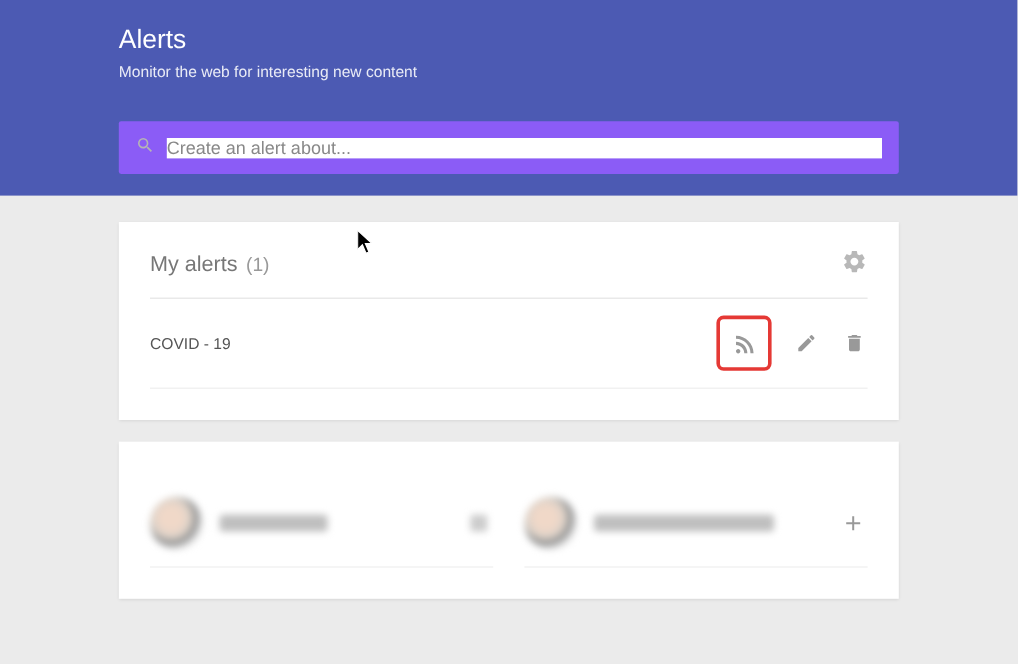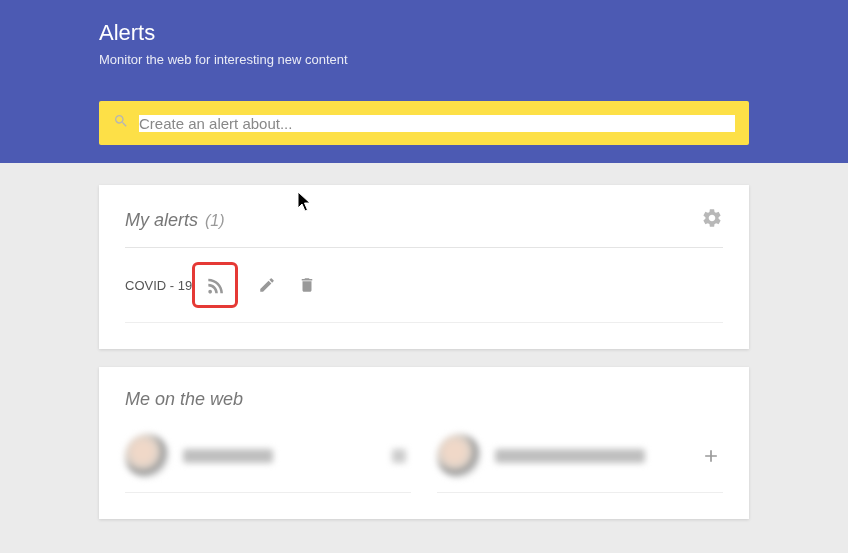"Create an alert about..." .search-box { background: #fde047 -> #8b5cf6 }
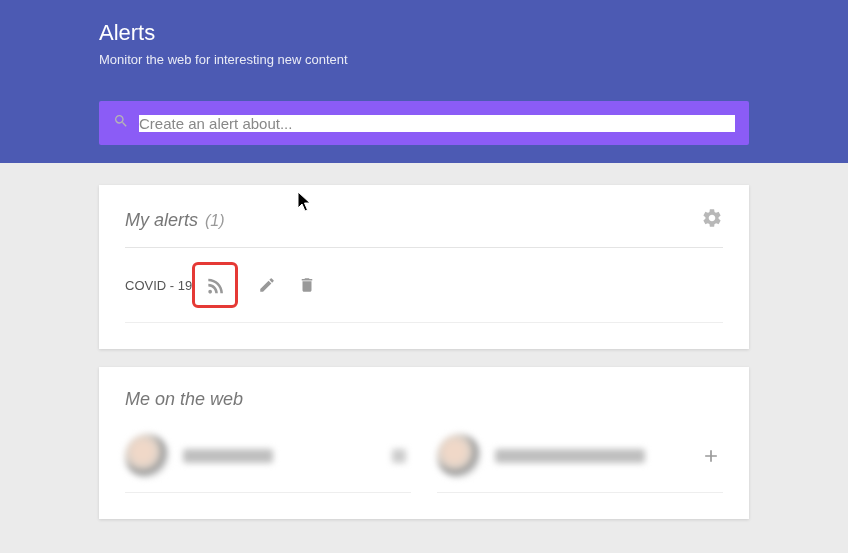"My alerts (1)" .card-header { font-style: italic -> none }
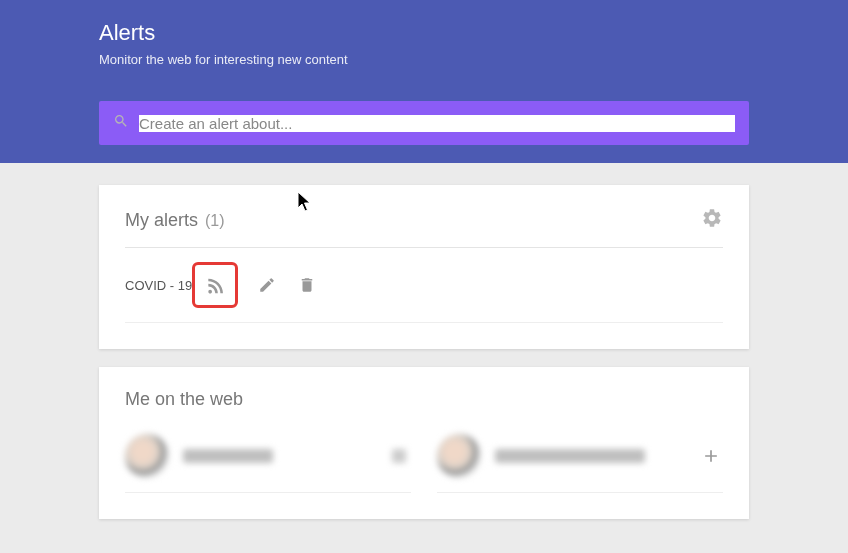"COVID - 19" .alert-row { justify-content: none -> space-between }
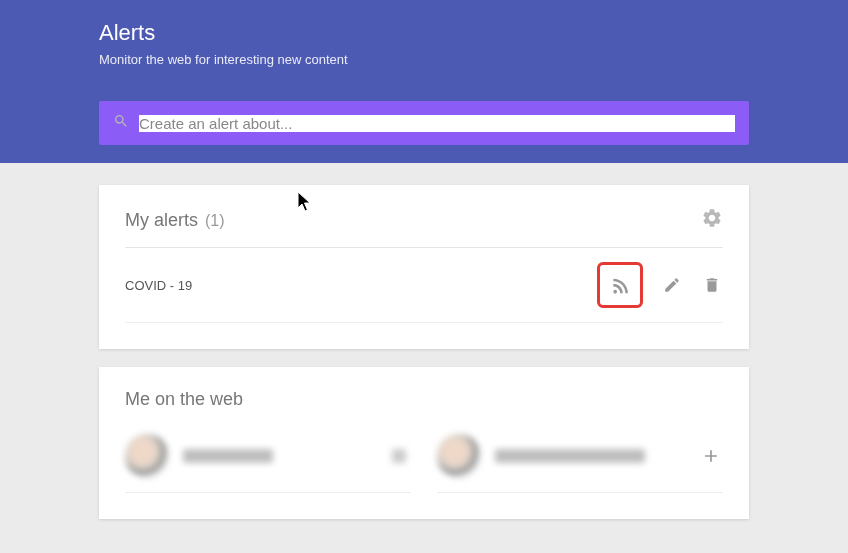"Me on the web" div.card-header { html: <div> <div>Me on the web</div> </div> -> none }
